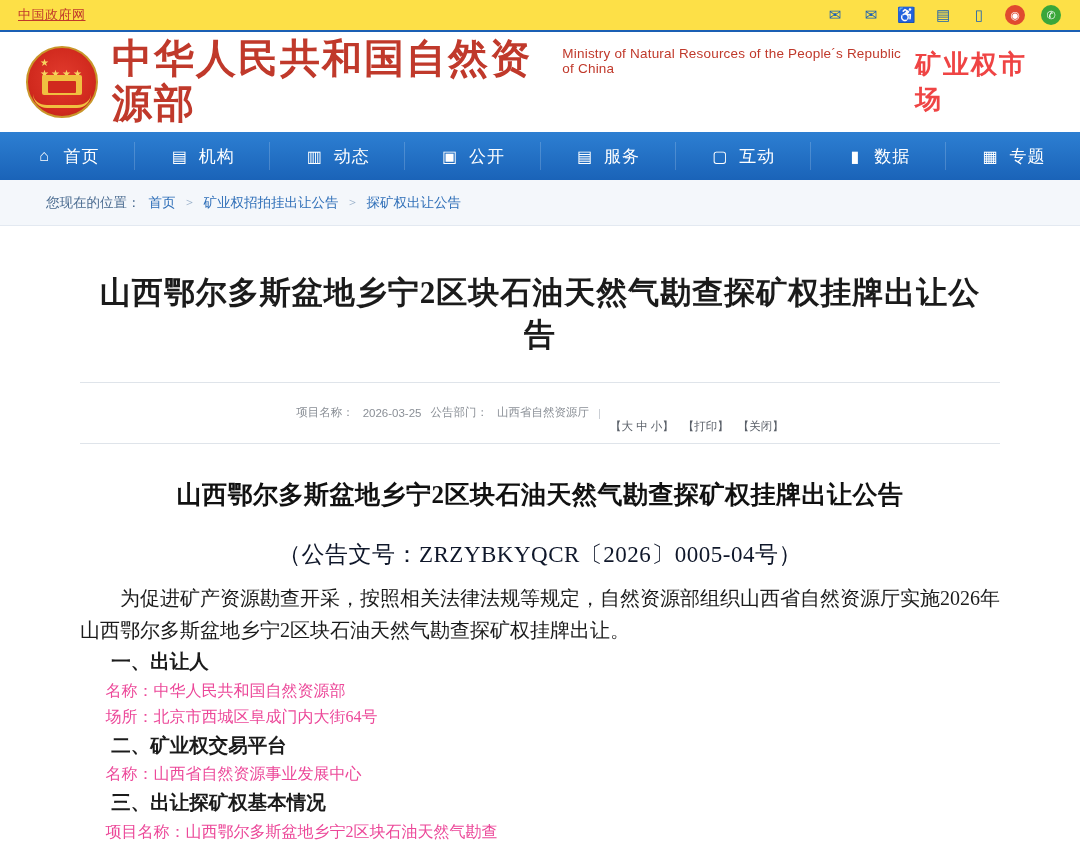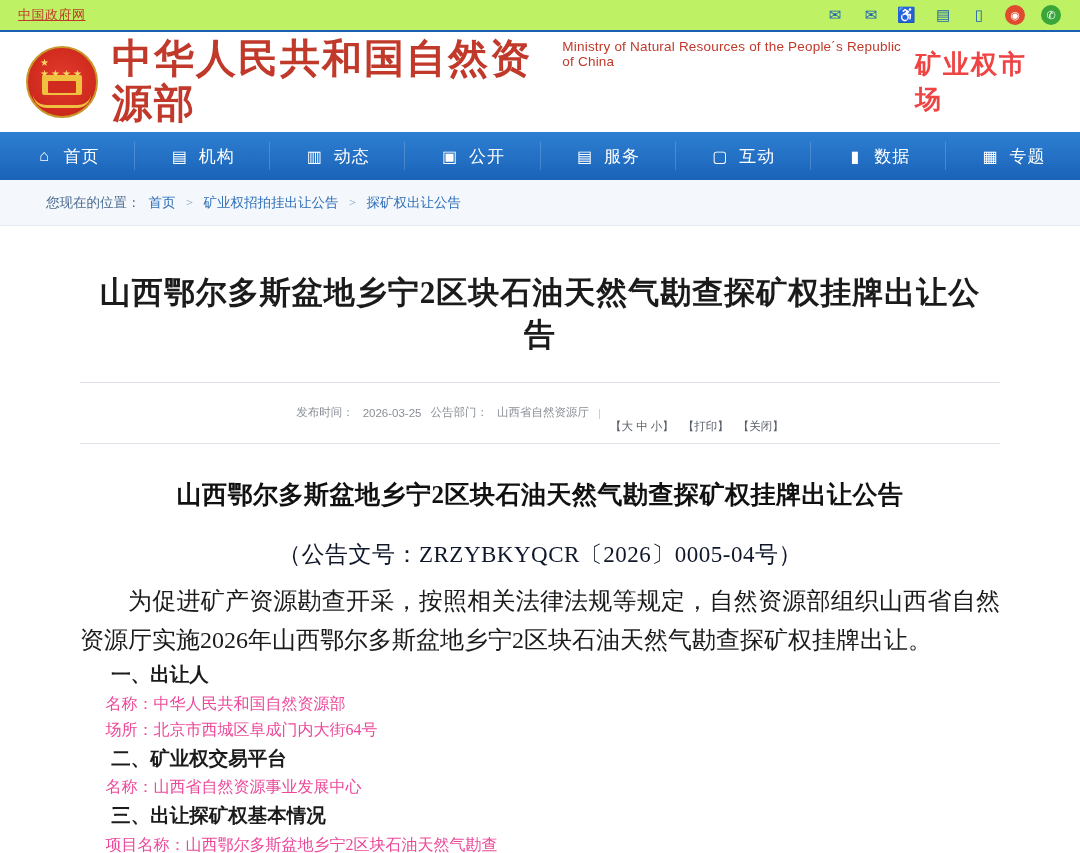"中国政府网" .topbar { background: #bef264 -> #fde047 }
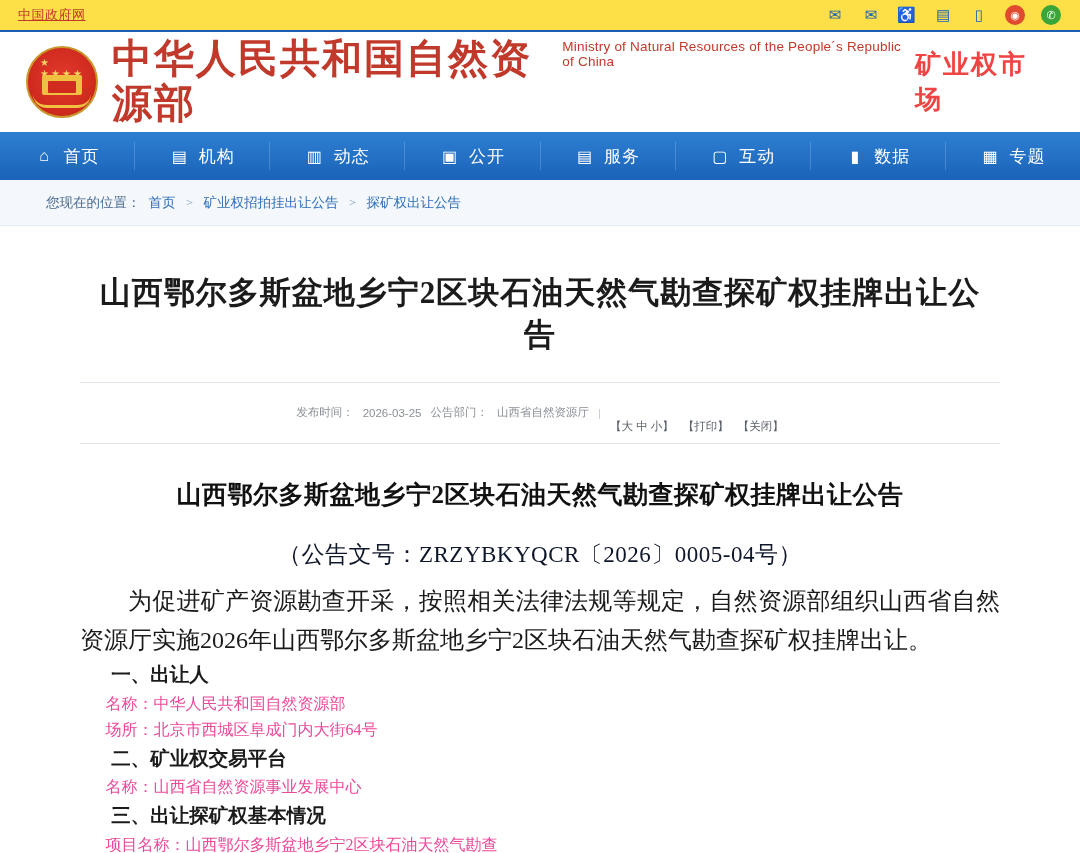"Ministry of Natural Resources of" .title-en { margin-top: 2px -> 9px }
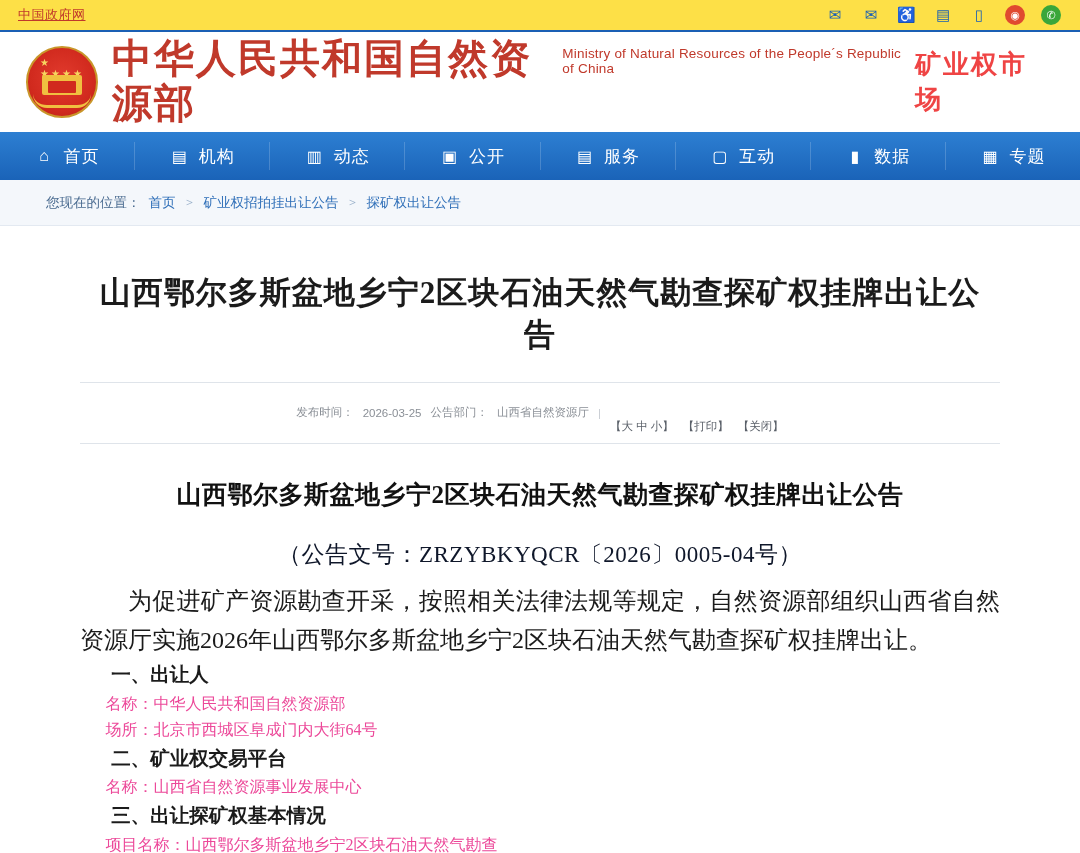"发布时间：" span { text: 发布时间 -> 项目名称 }
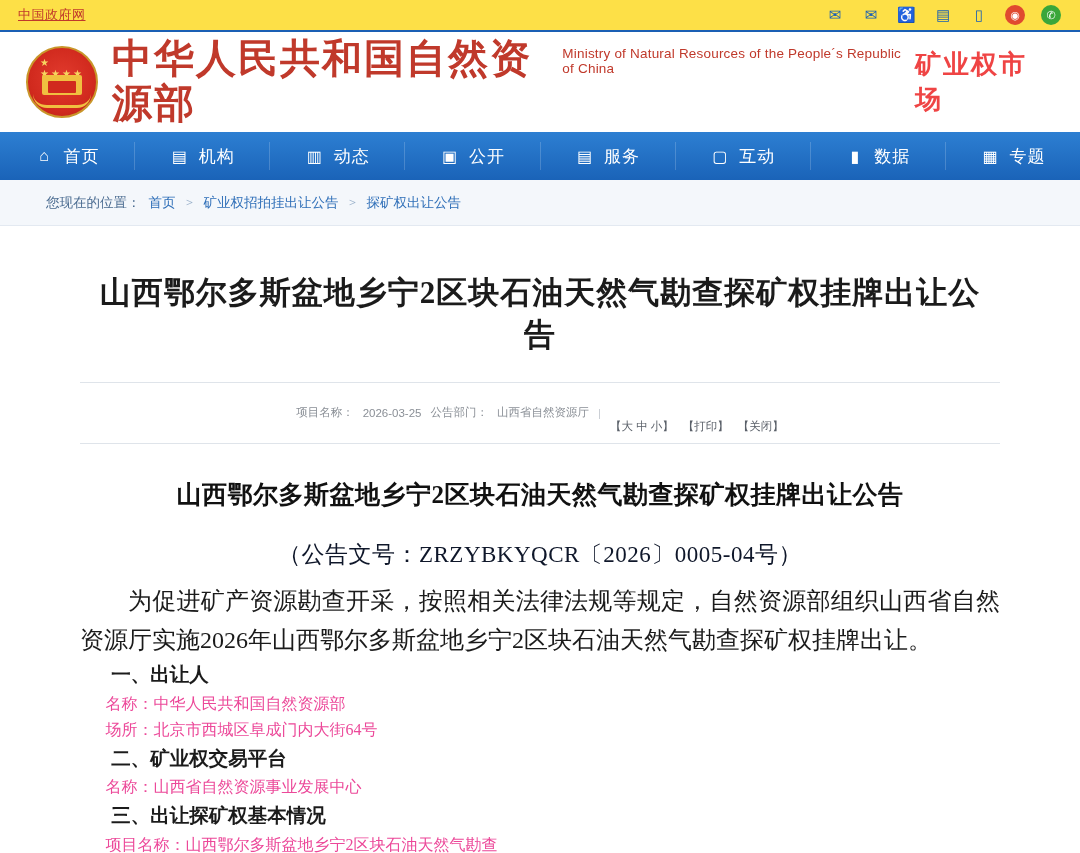"为促进矿产资源勘查开采，按照相关法律法规等规定，自然资源部组织山西省自然资源厅实" .para { font-size: 24px -> 20px }
